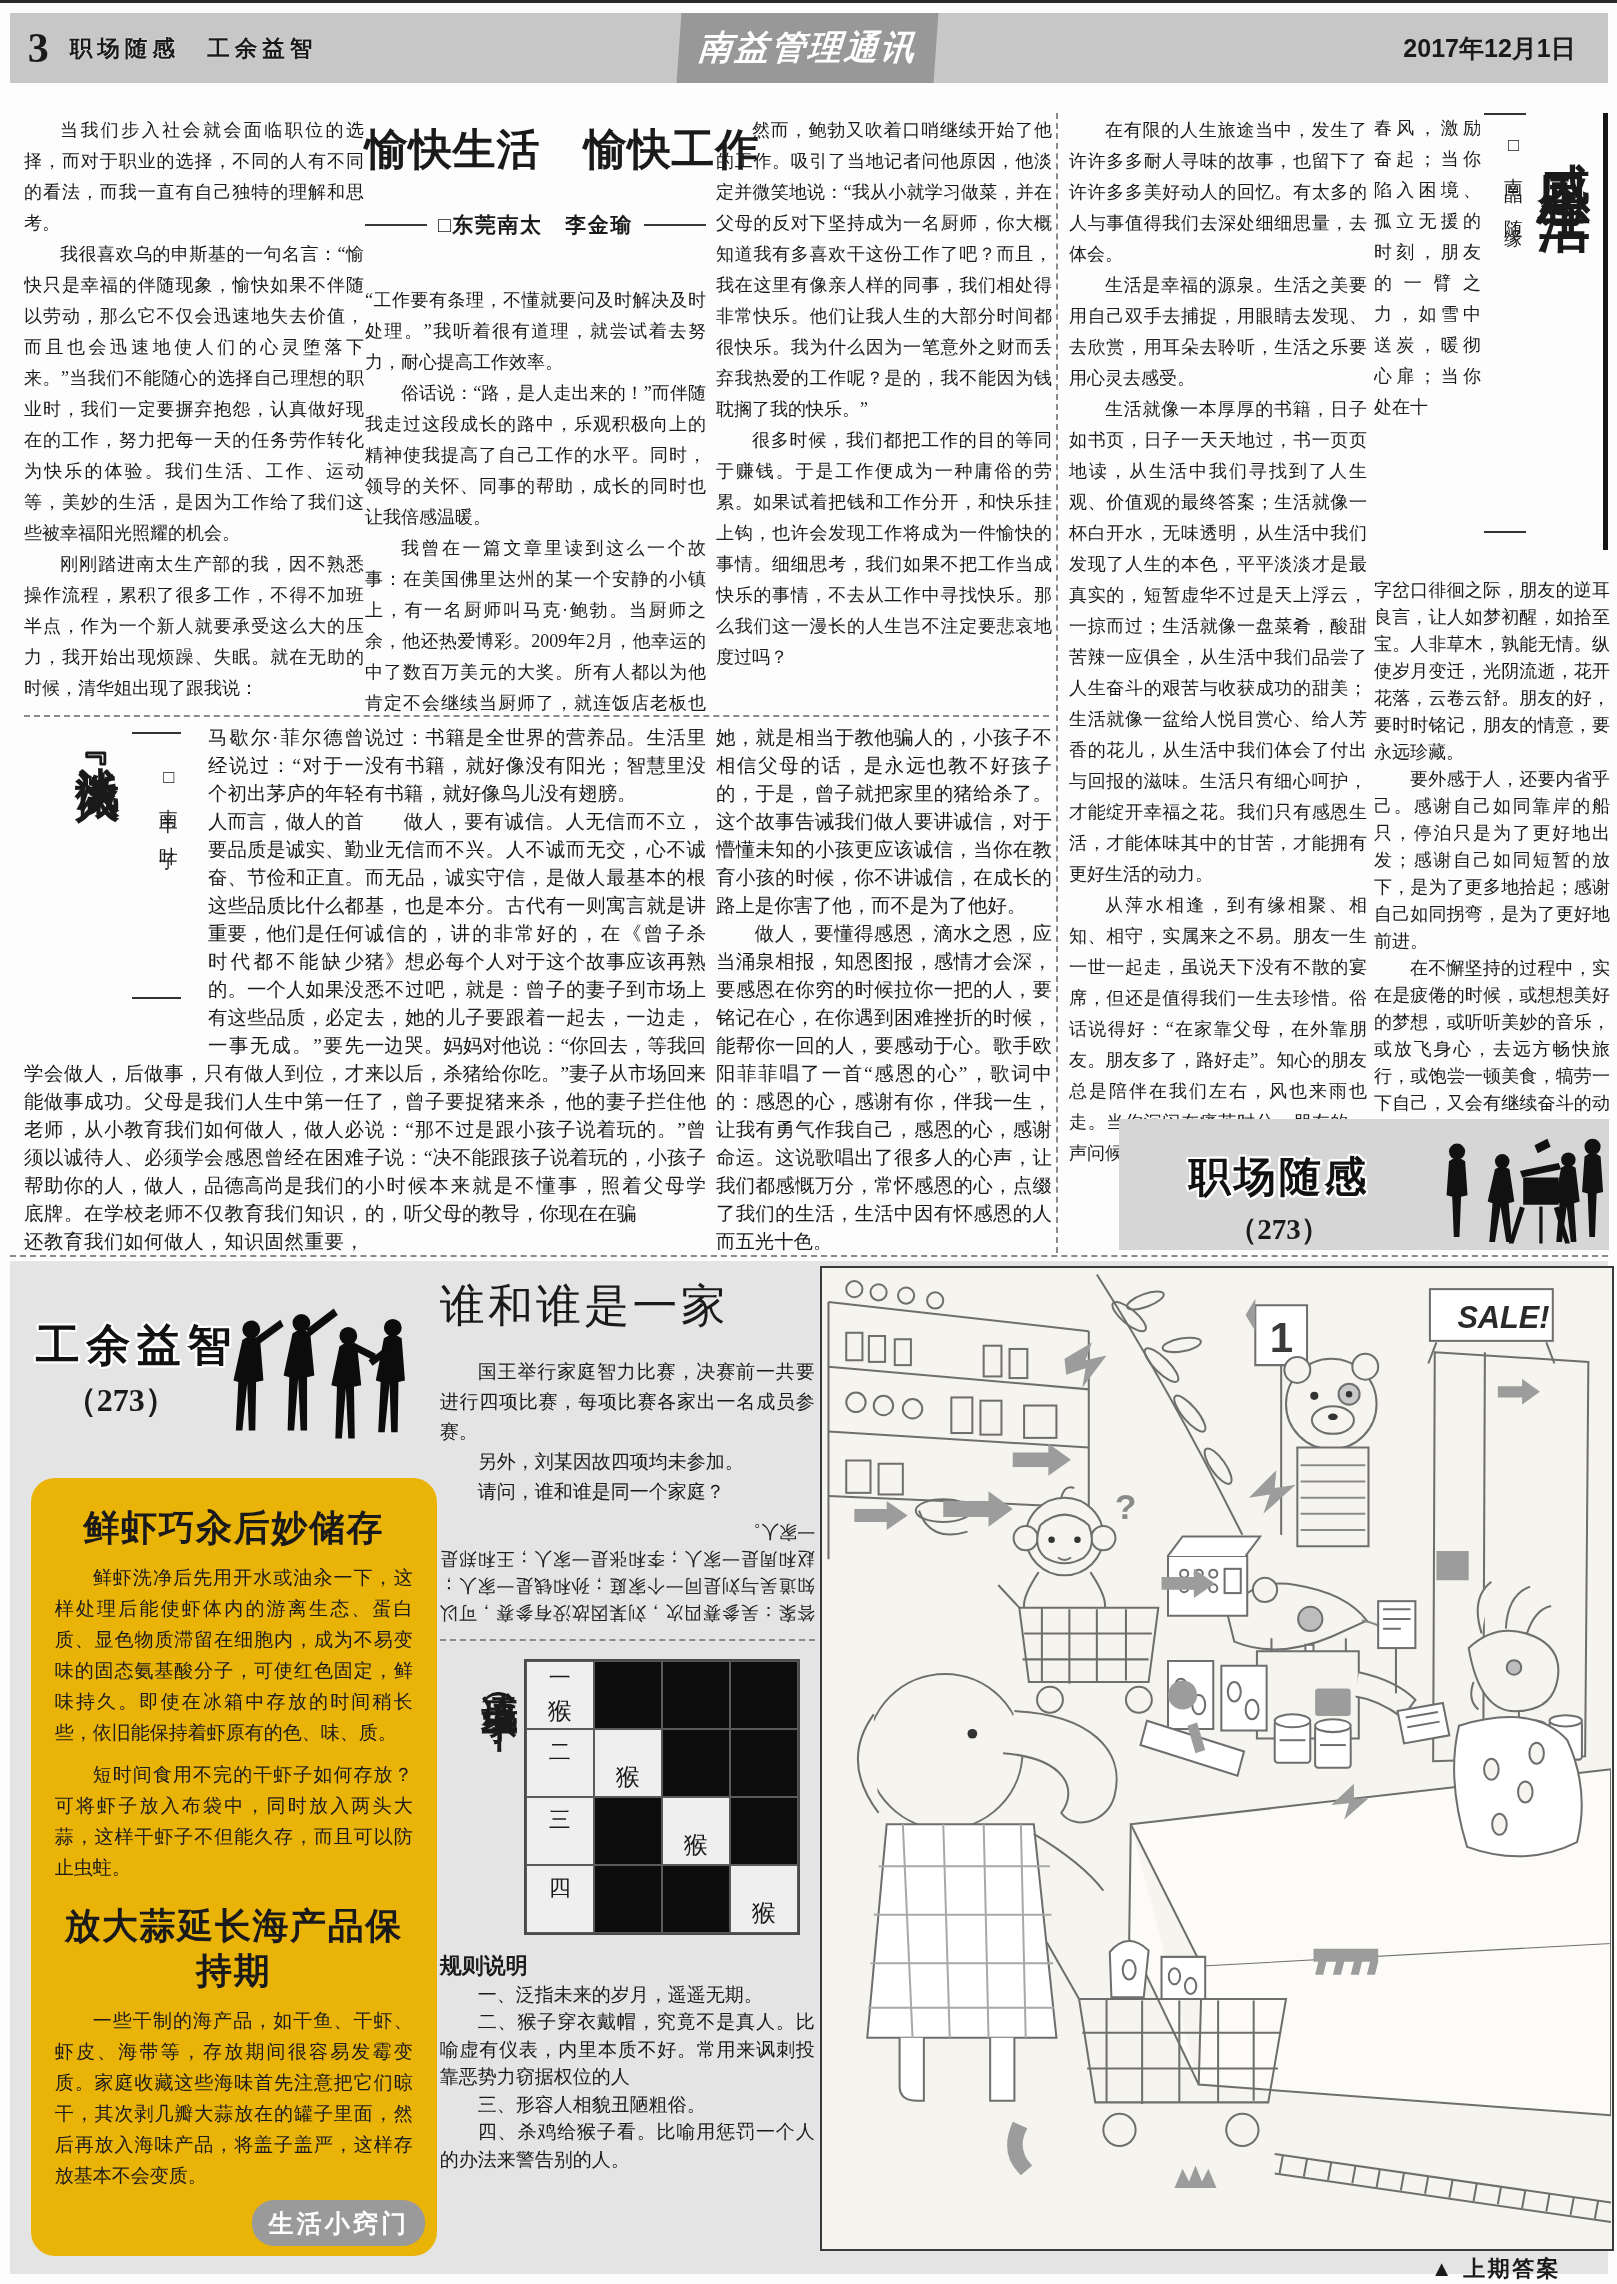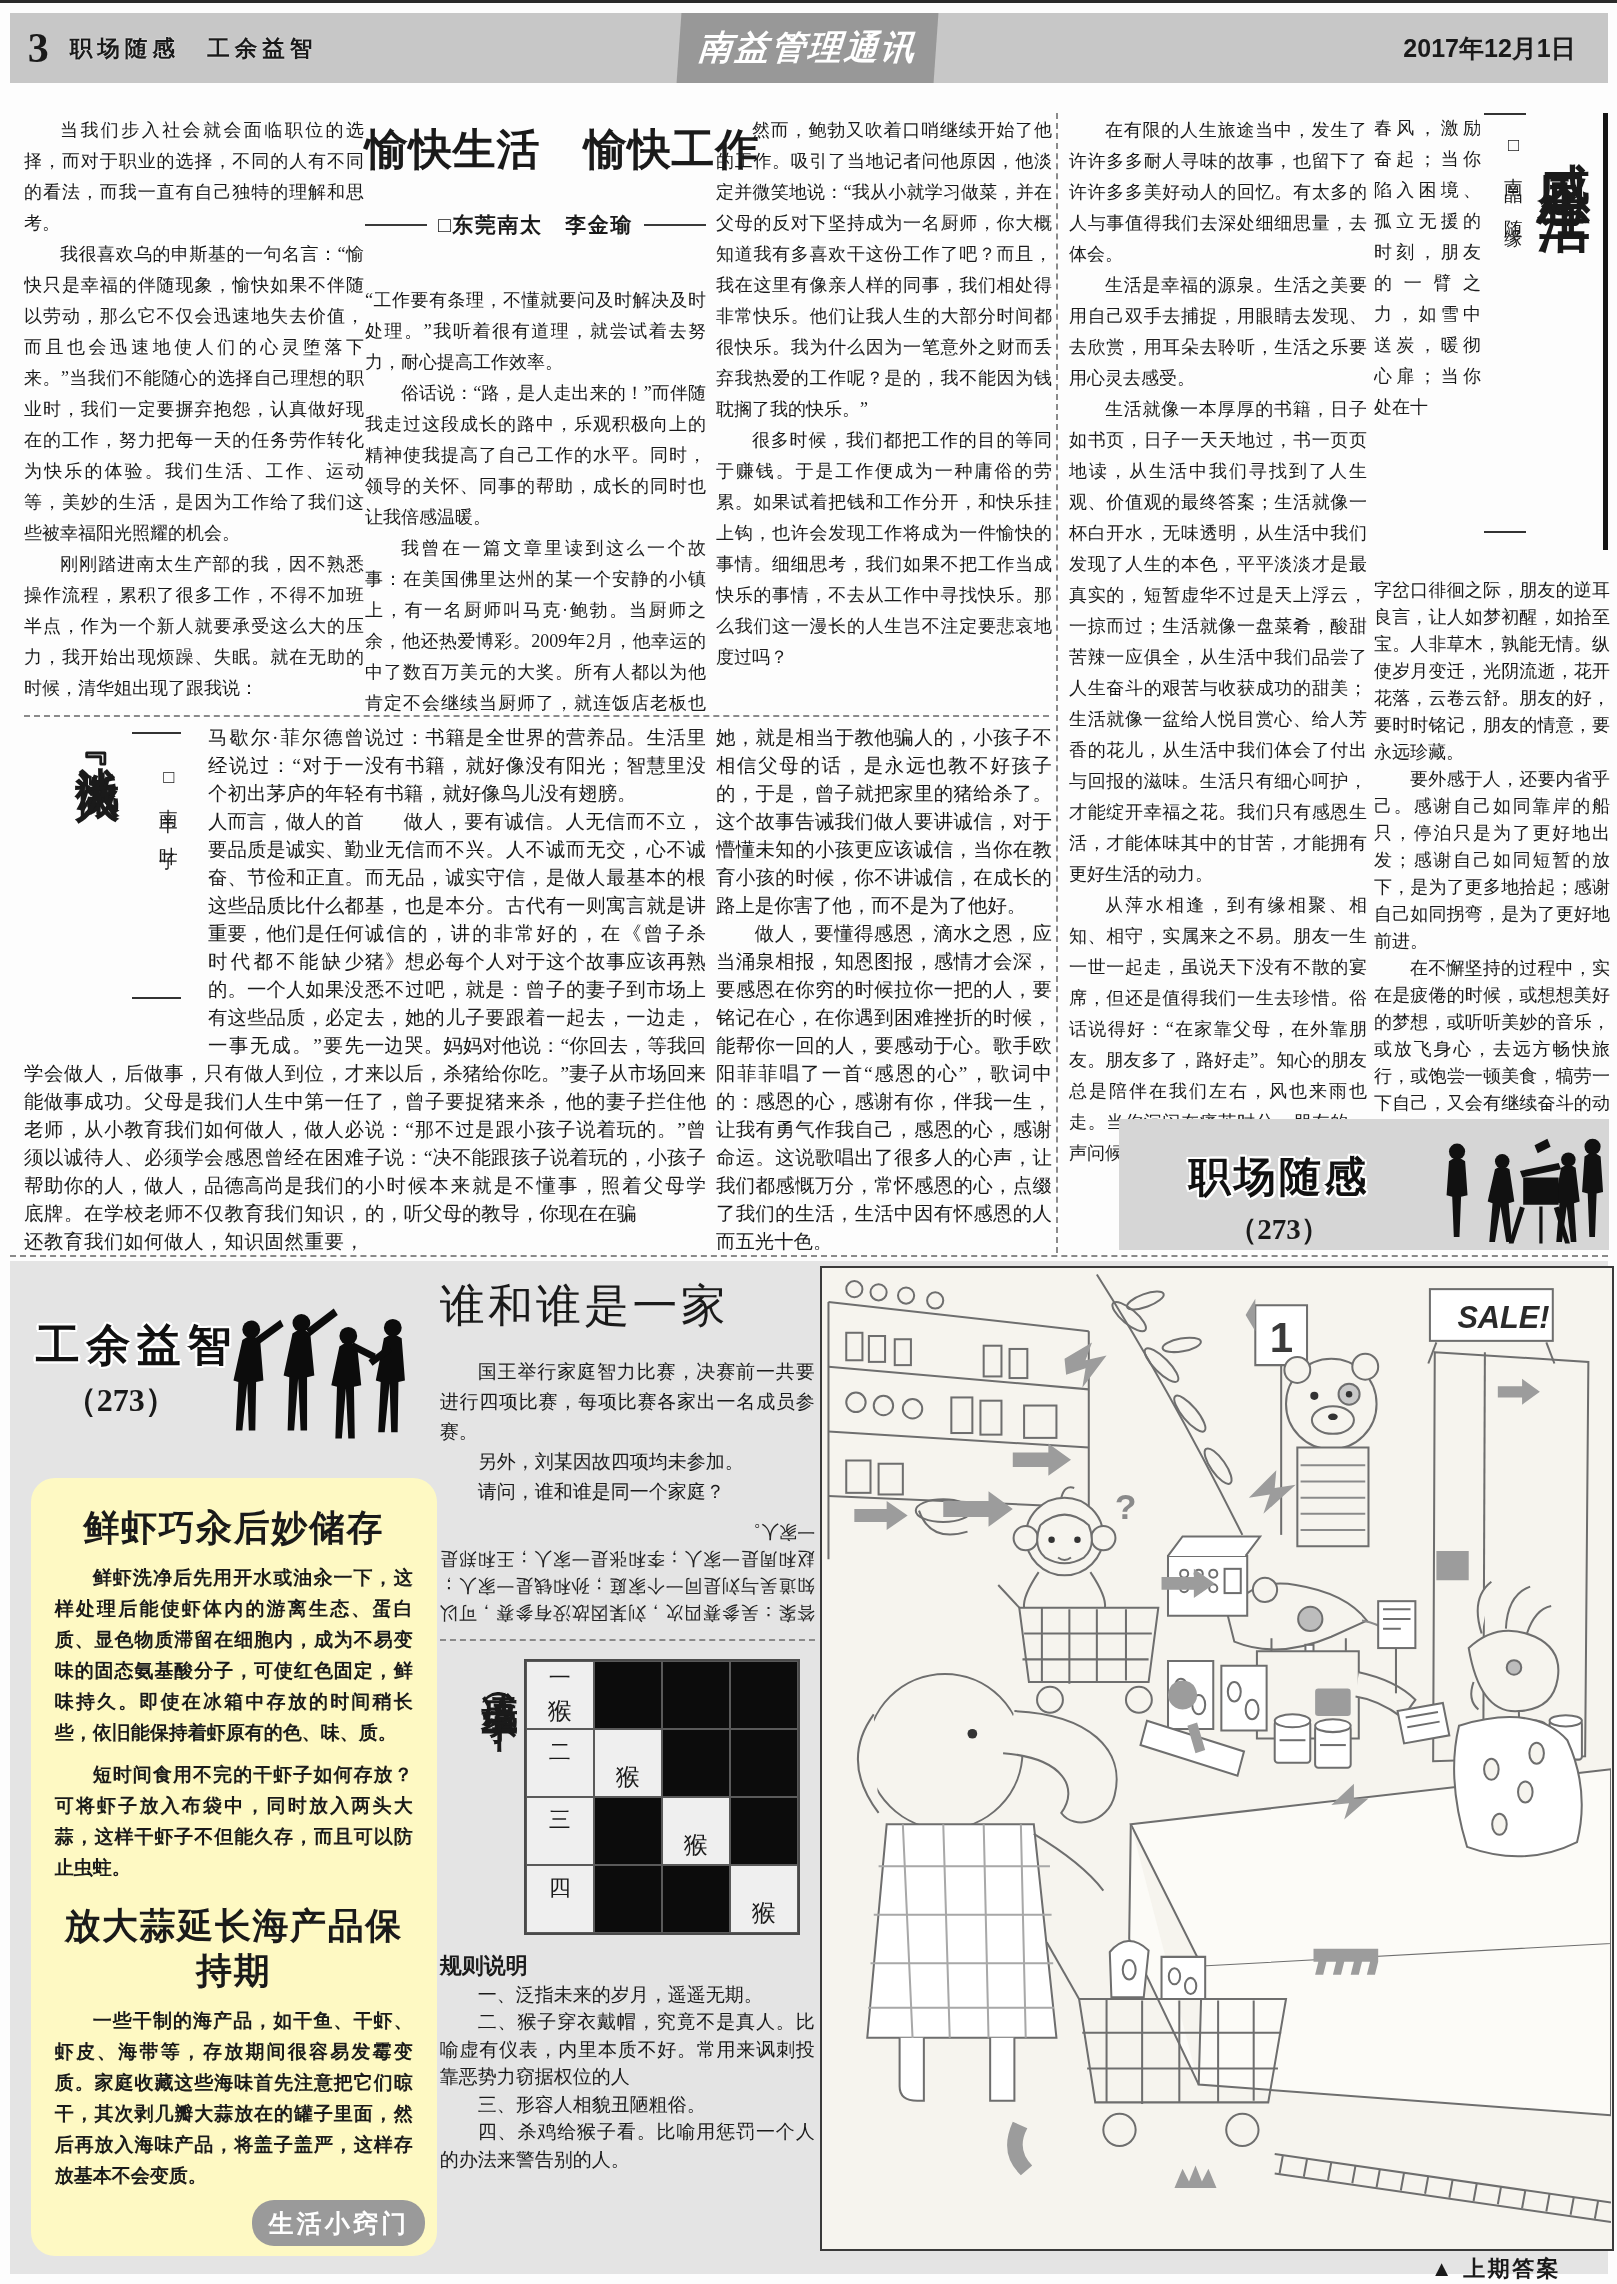"鲜虾巧汆后妙储存" .tips-card { background: #fef9c3 -> #eab308 }
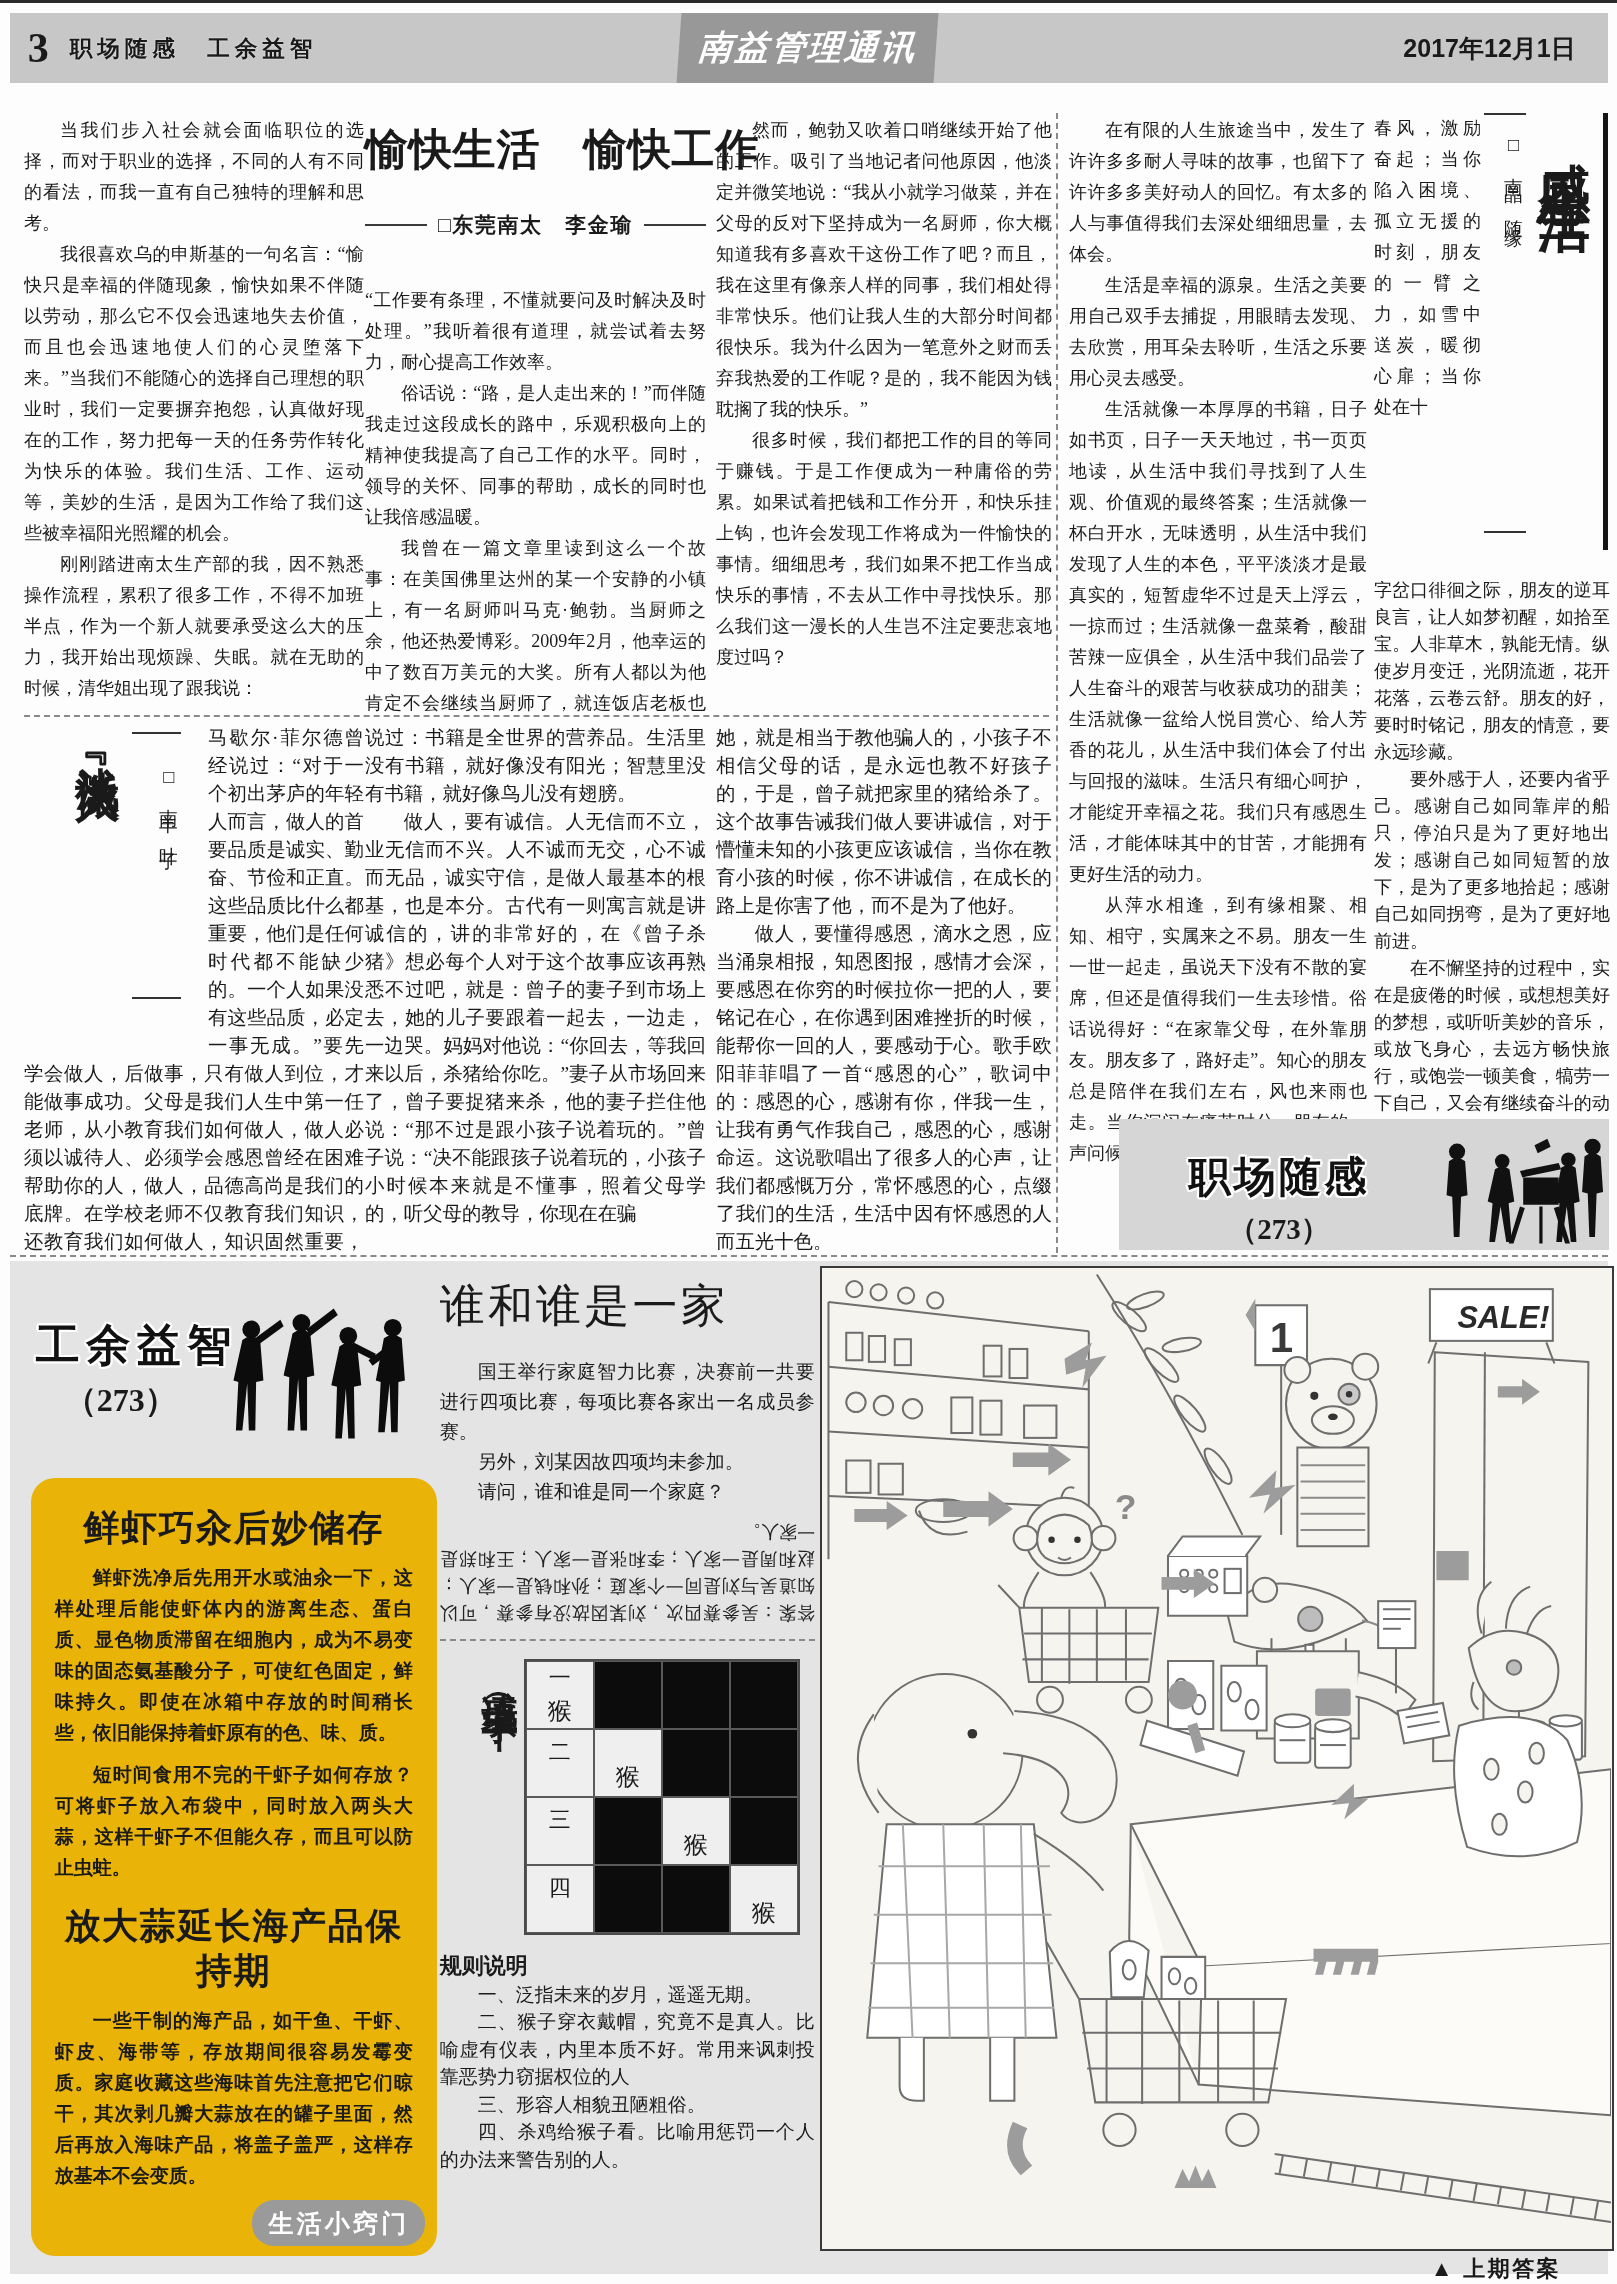"鲜虾洗净后先用开水或油汆一下，这样处理后能使虾体内的游离生态、蛋白质、显色物质滞" .tips-card p { font-weight: bold -> none }
